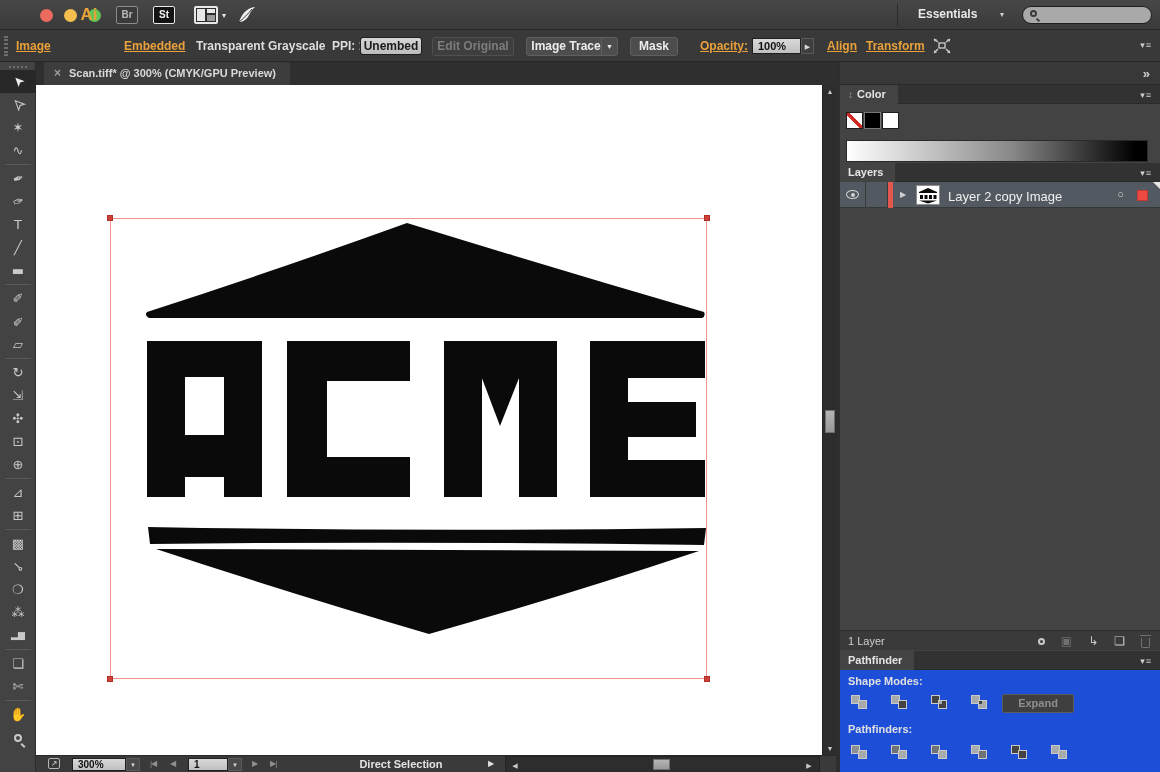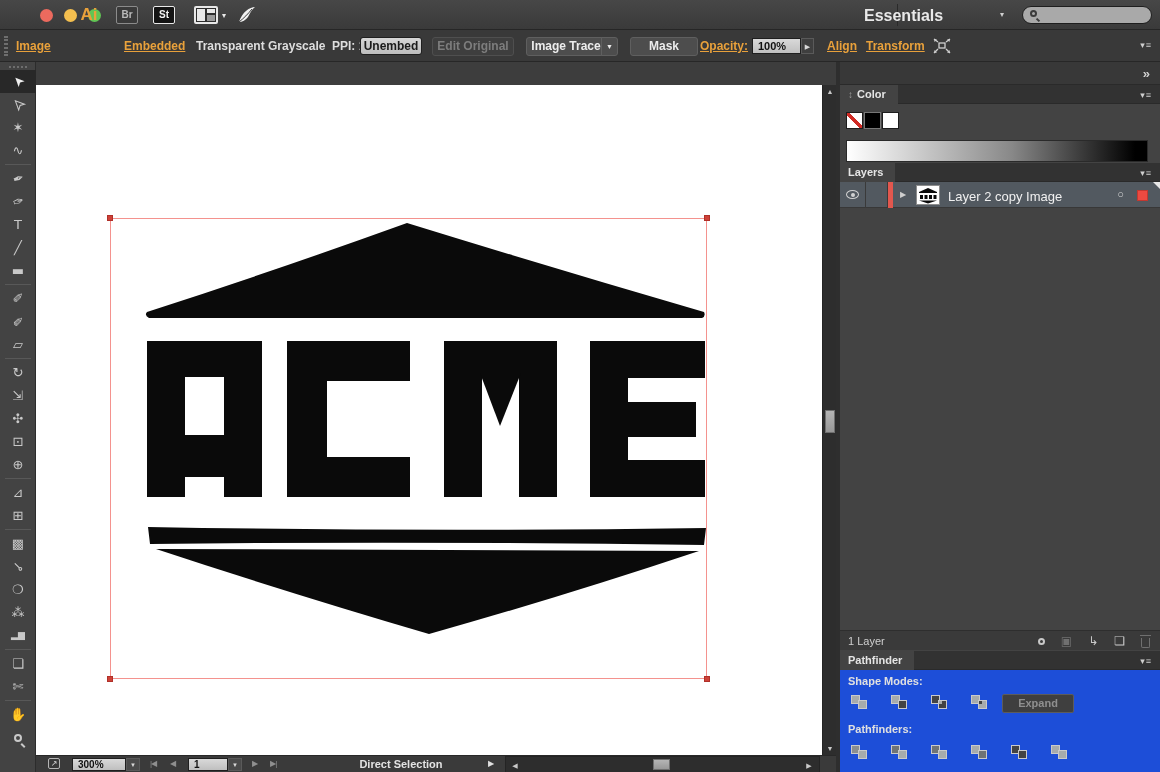"Essentials" #workspace { font-size: 16px -> 12px; left: 864px -> 918px }
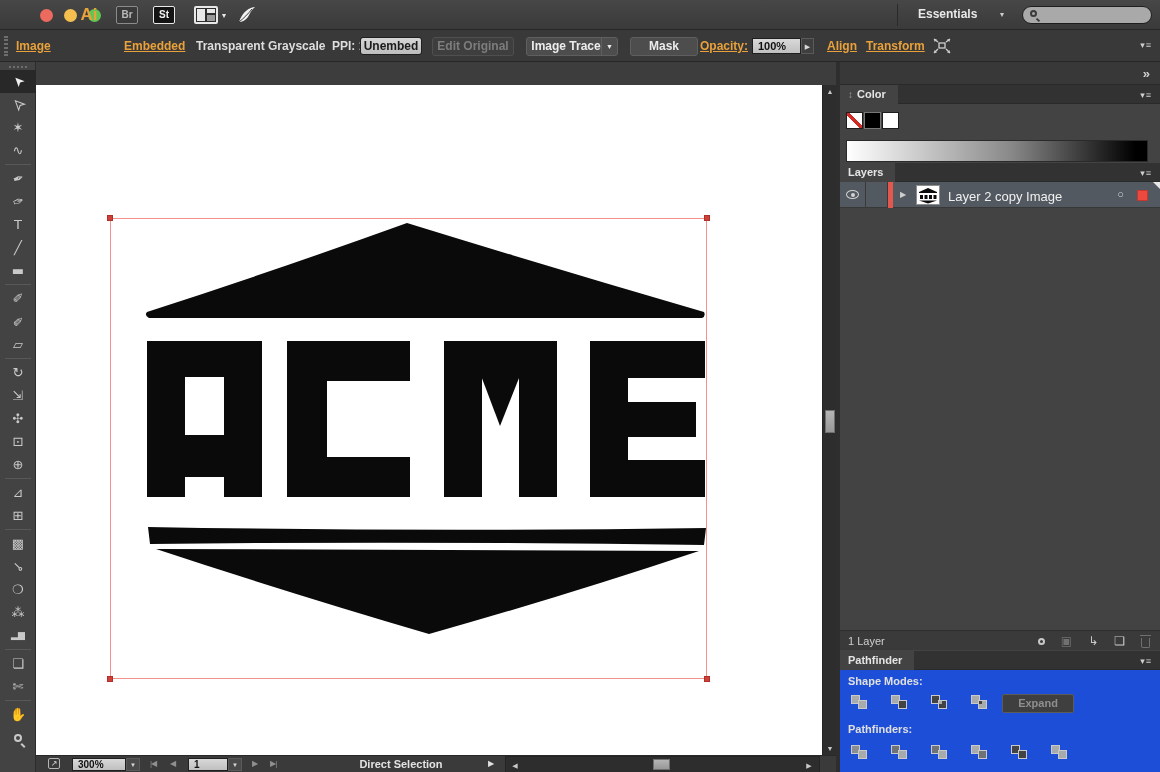"Mask" button.btn-dark { width: 68px -> 48px }
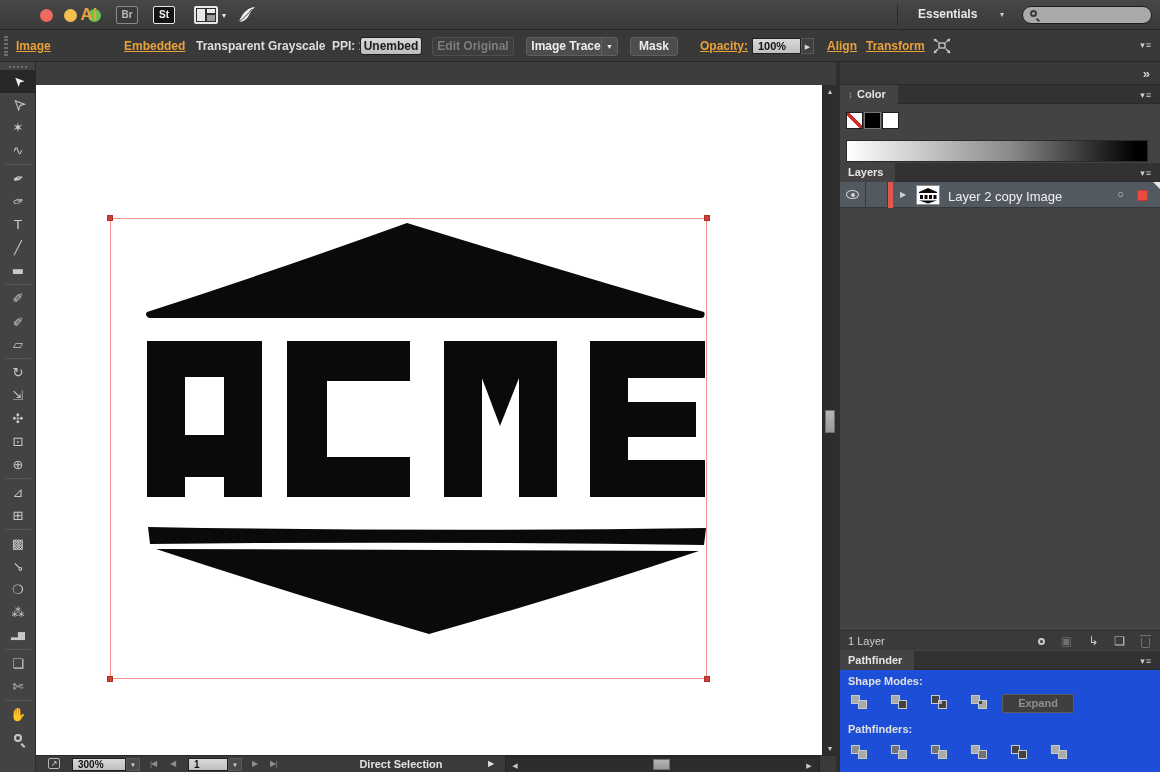"× Scan.tiff* @ 300% (CMYK/GPU" div { html: none -> <div> <div> <span>×</span><span>Scan.tiff* @ 300% (CMYK/GPU Preview)</span> </div> </div> }
